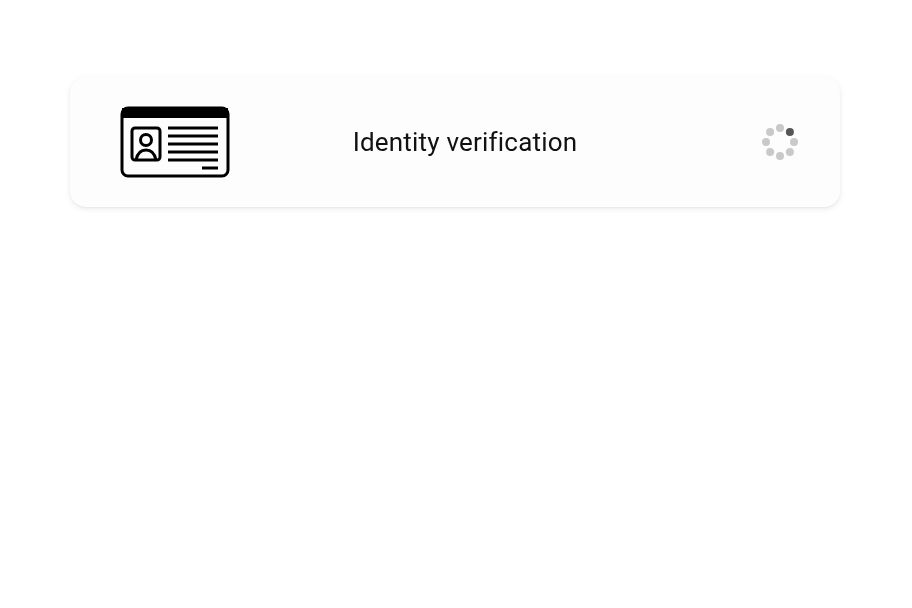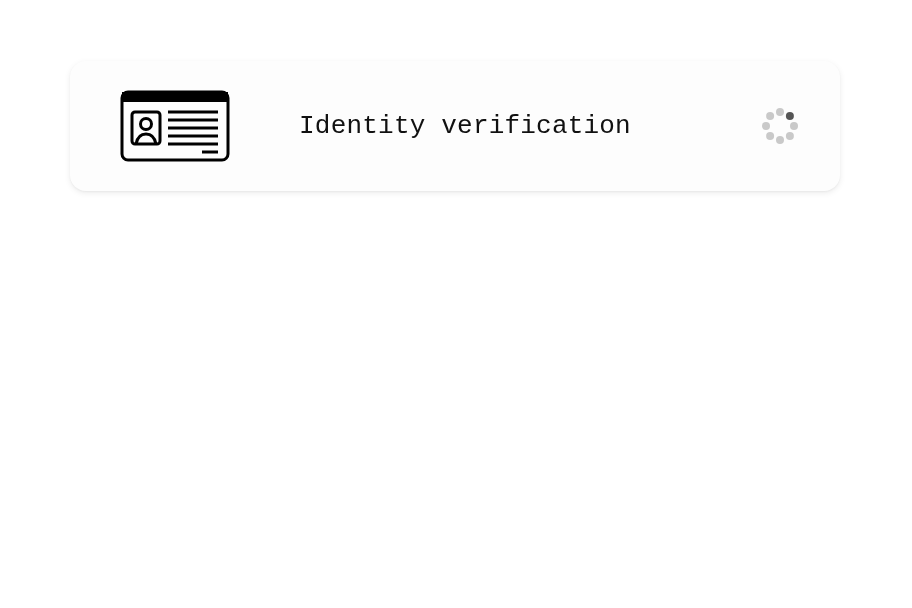"Identity verification" .card { font-family: Liberation Mono, monospace -> none; top: 61px -> 77px }
